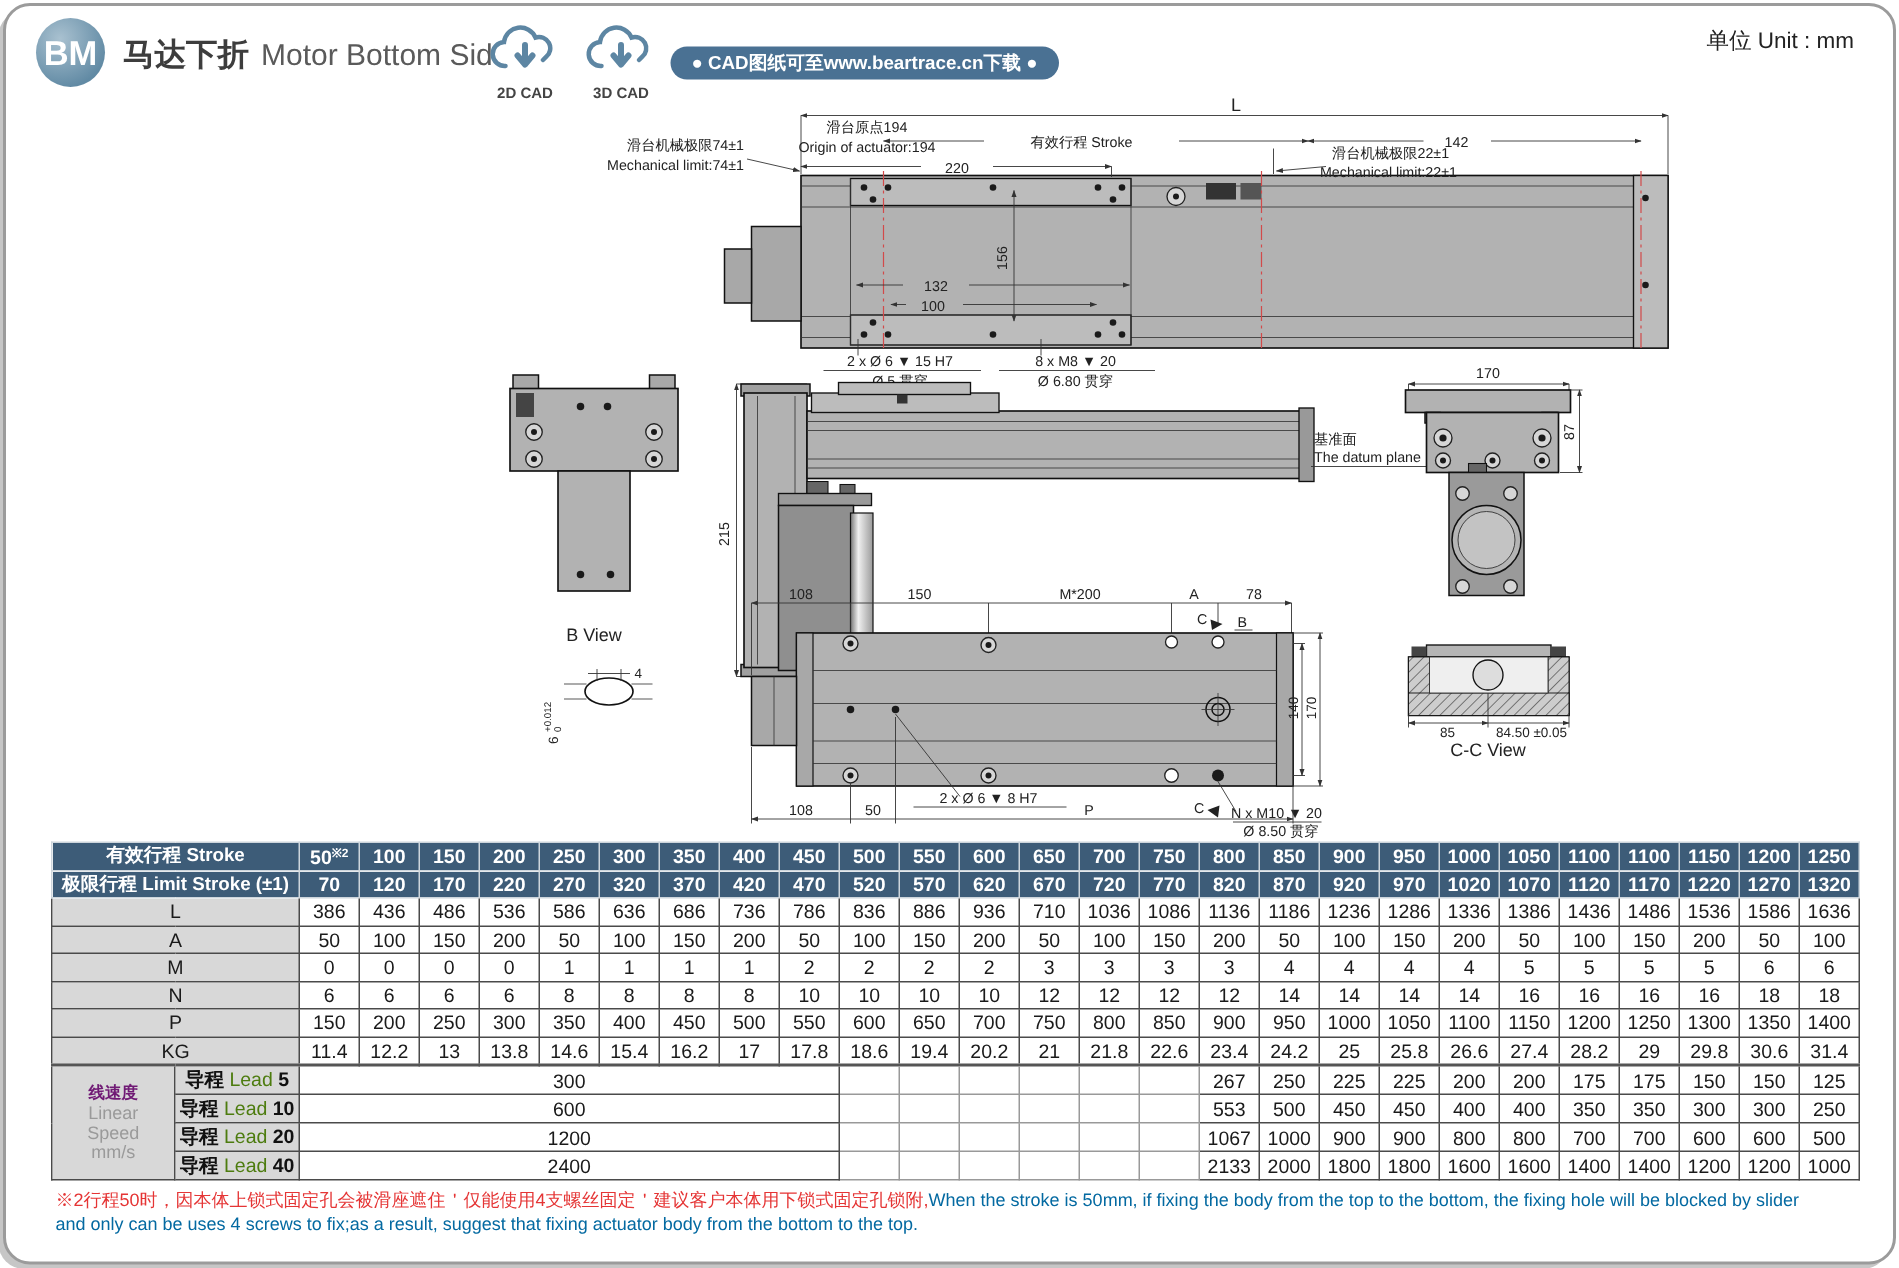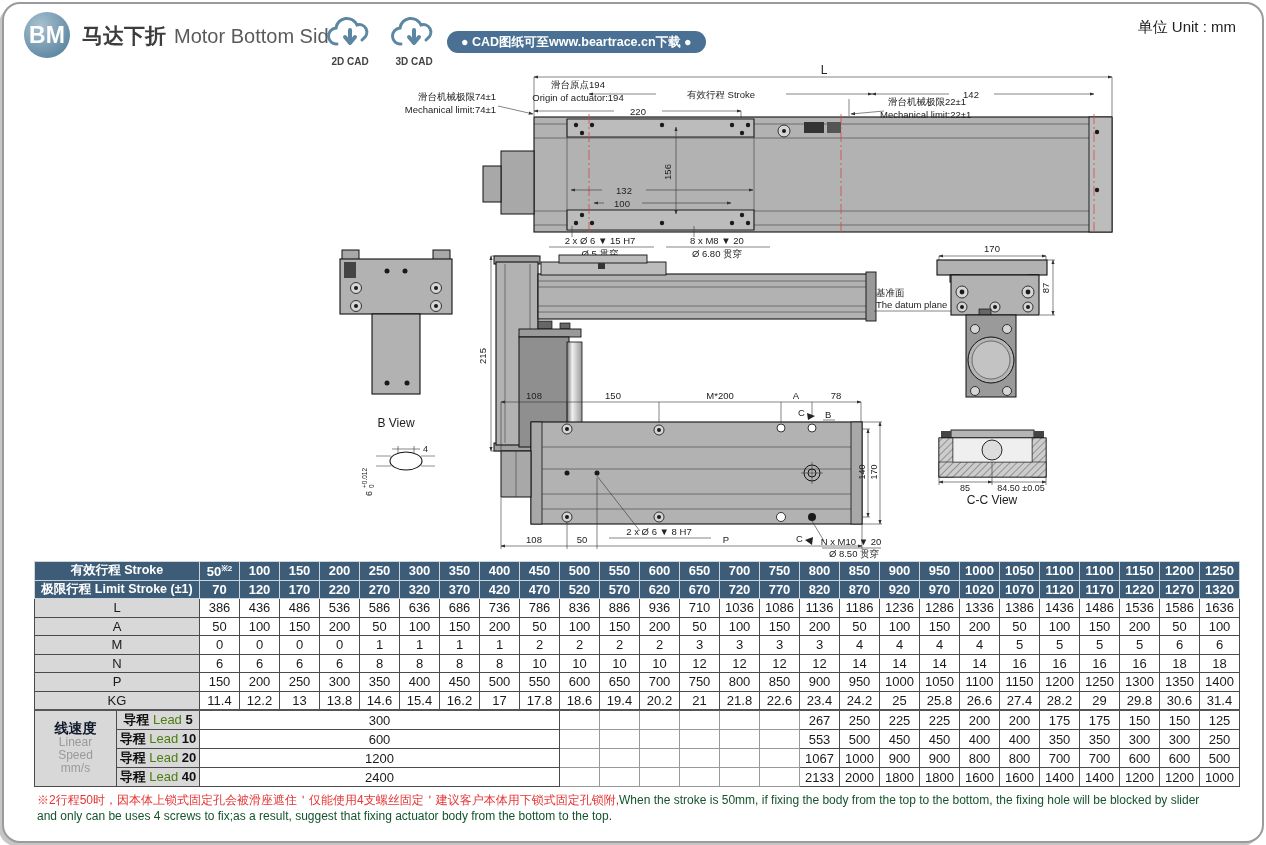"线速度" .spec .speedblk b { color: #0f172a -> #701a75; font-size: 14px -> 11px }
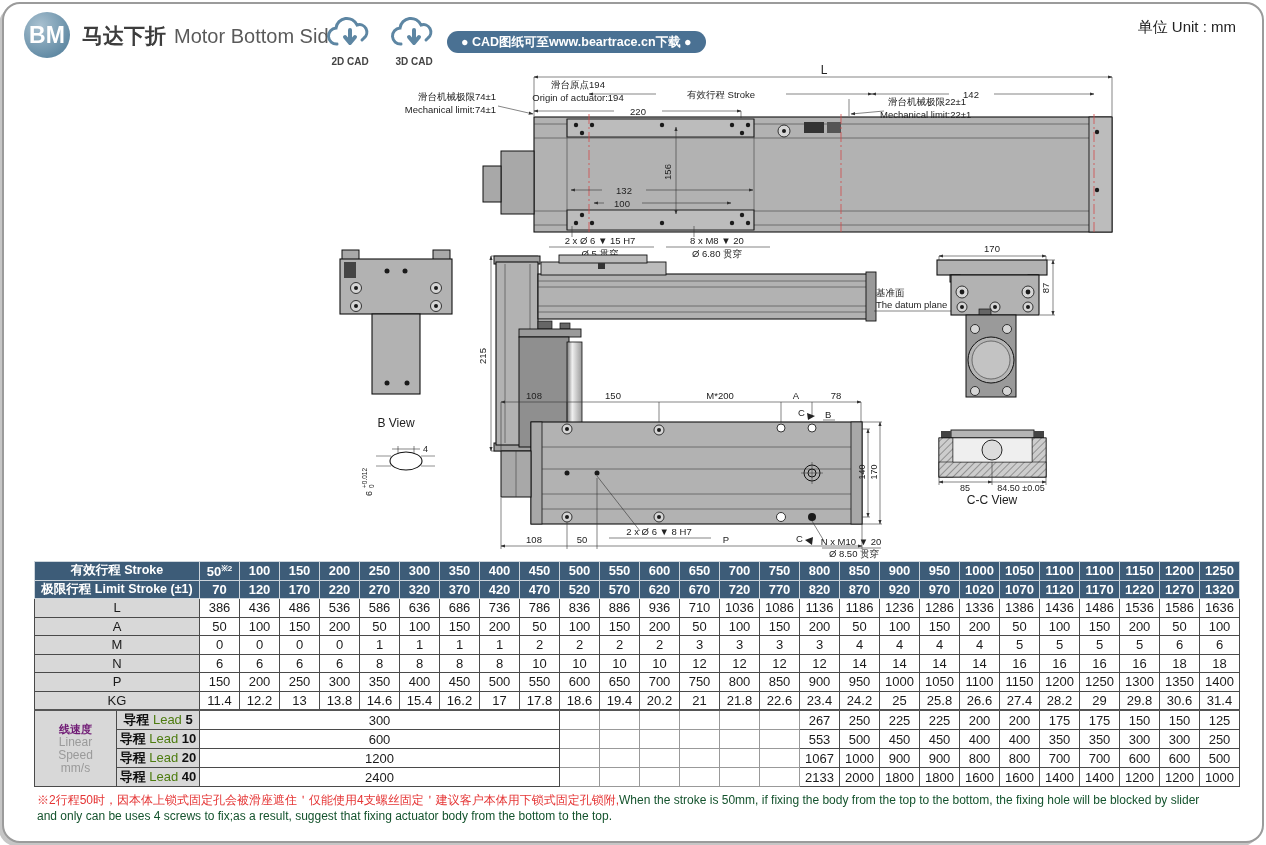"When the stroke is 50mm," .foot .gy { color: #14532d -> #0369a1 }
